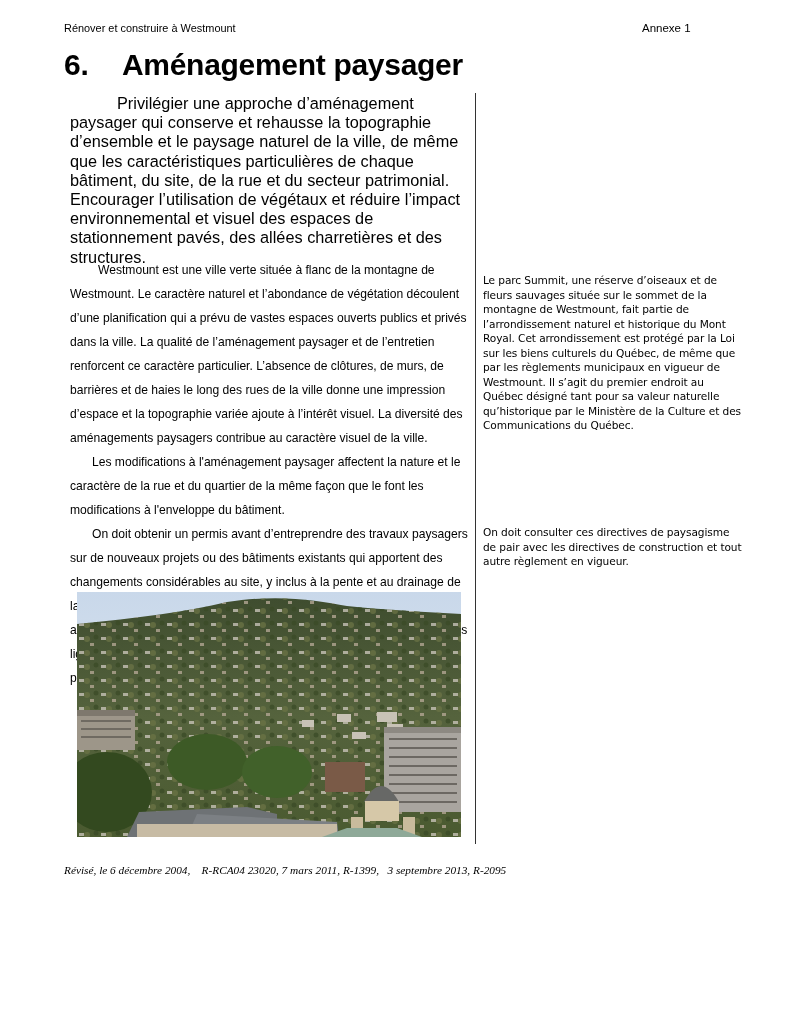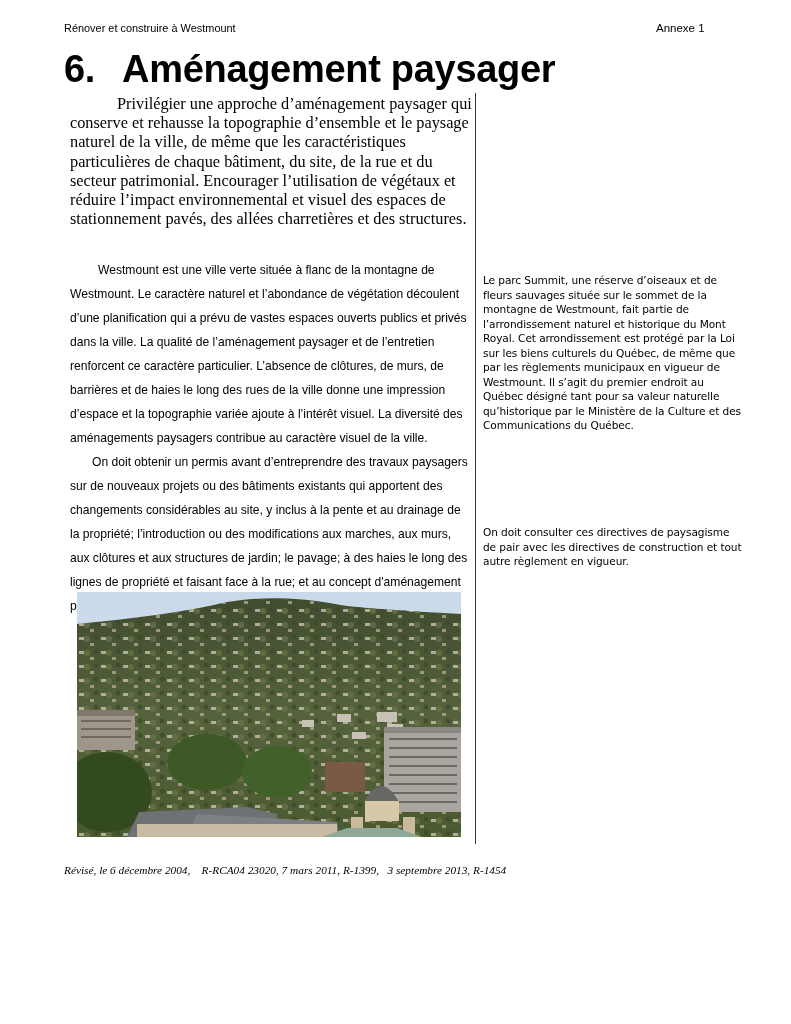"Annexe 1" .header-right { left: 656px -> 642px }
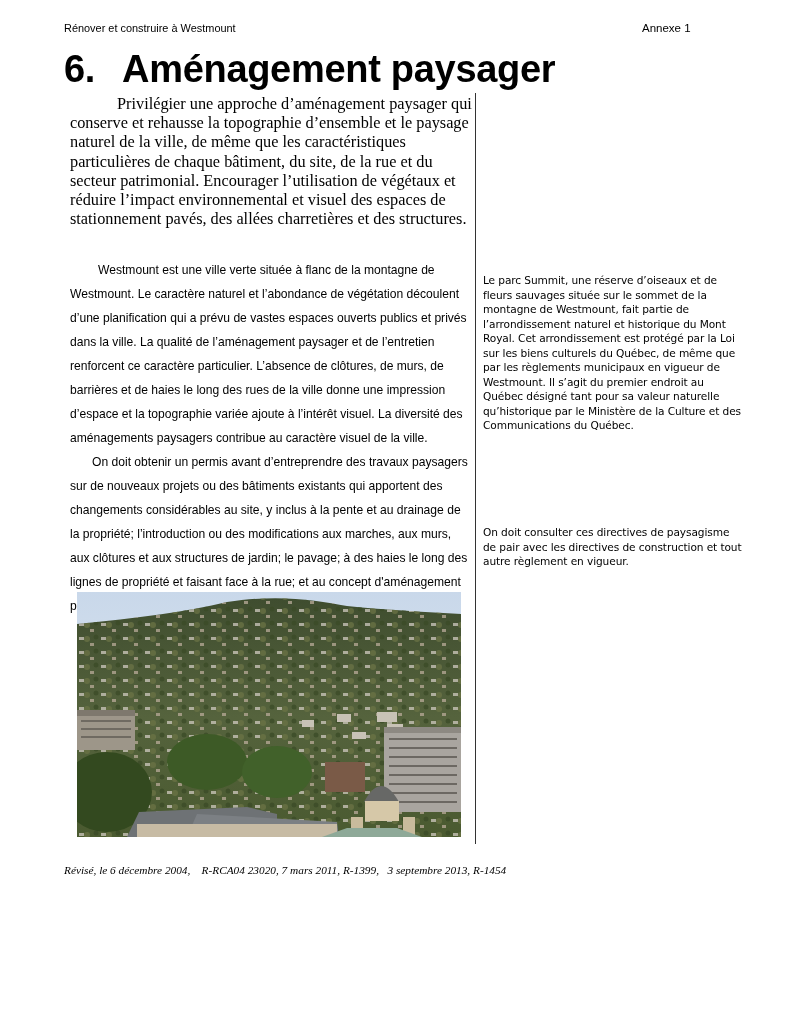"6. Aménagement paysager" .page-title { font-size: 38px -> 30px }
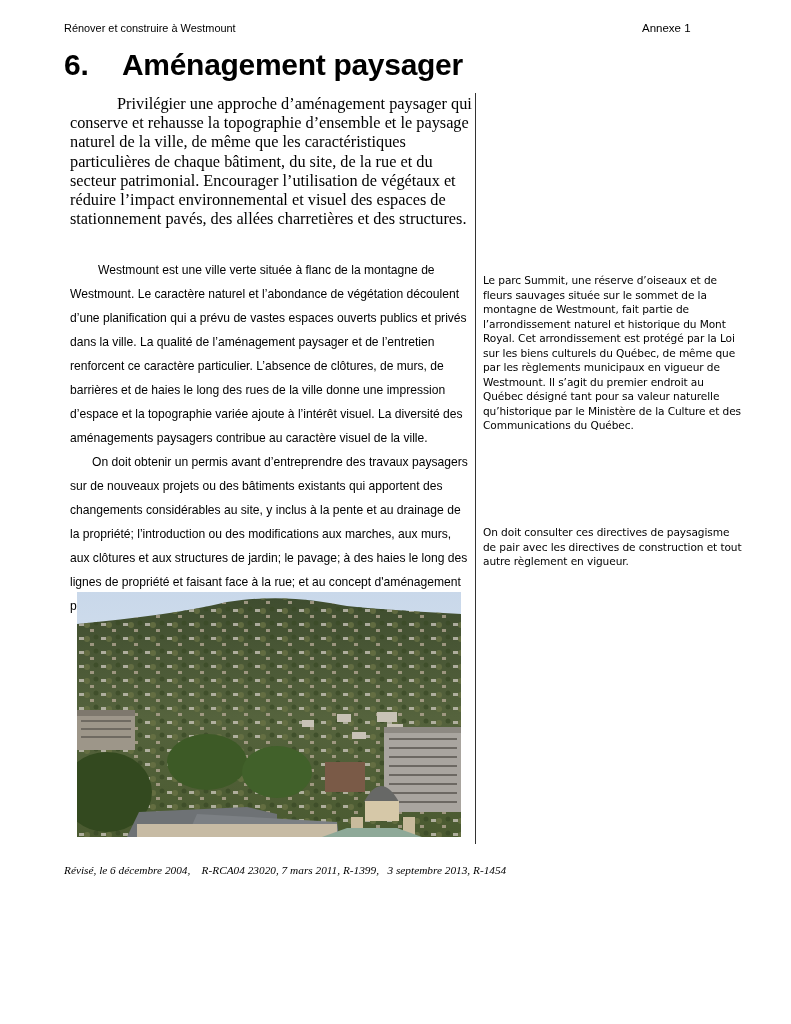"Privilégier une approche d’aménagement" .intro { font-family: Liberation Serif, serif -> Liberation Sans, sans-serif }
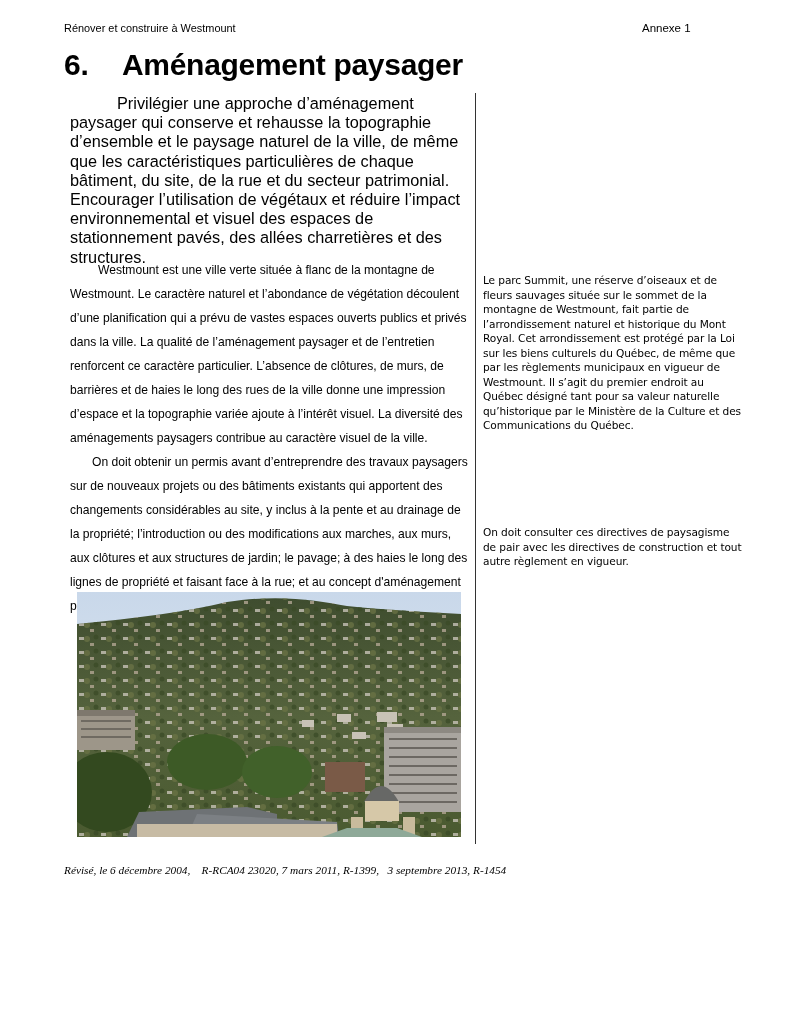"Les modifications à l'aménagement" p { html: none -> <p>Les modifications à l'aménagement paysager affectent la nature et le caractère de la rue et du quartier de la même façon que le font les modifications à l'enveloppe du bâtiment.</p> }
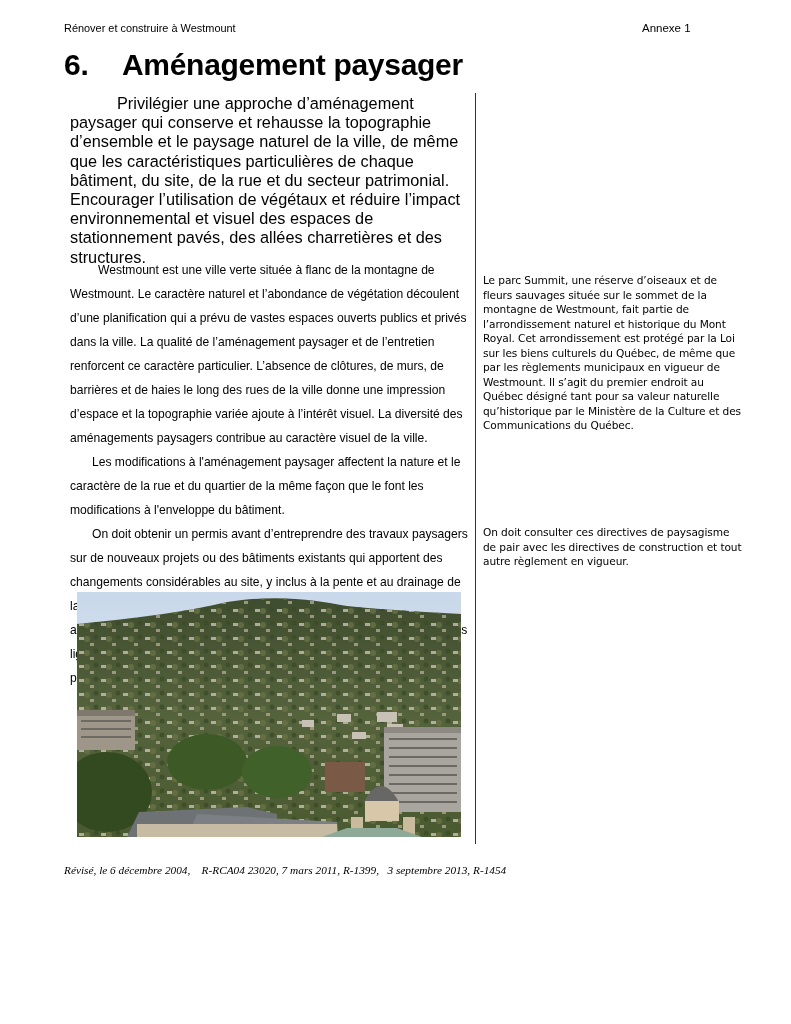"Révisé, le 6 décembre 2004," div.footer { text: R-1454 -> R-2095 }
